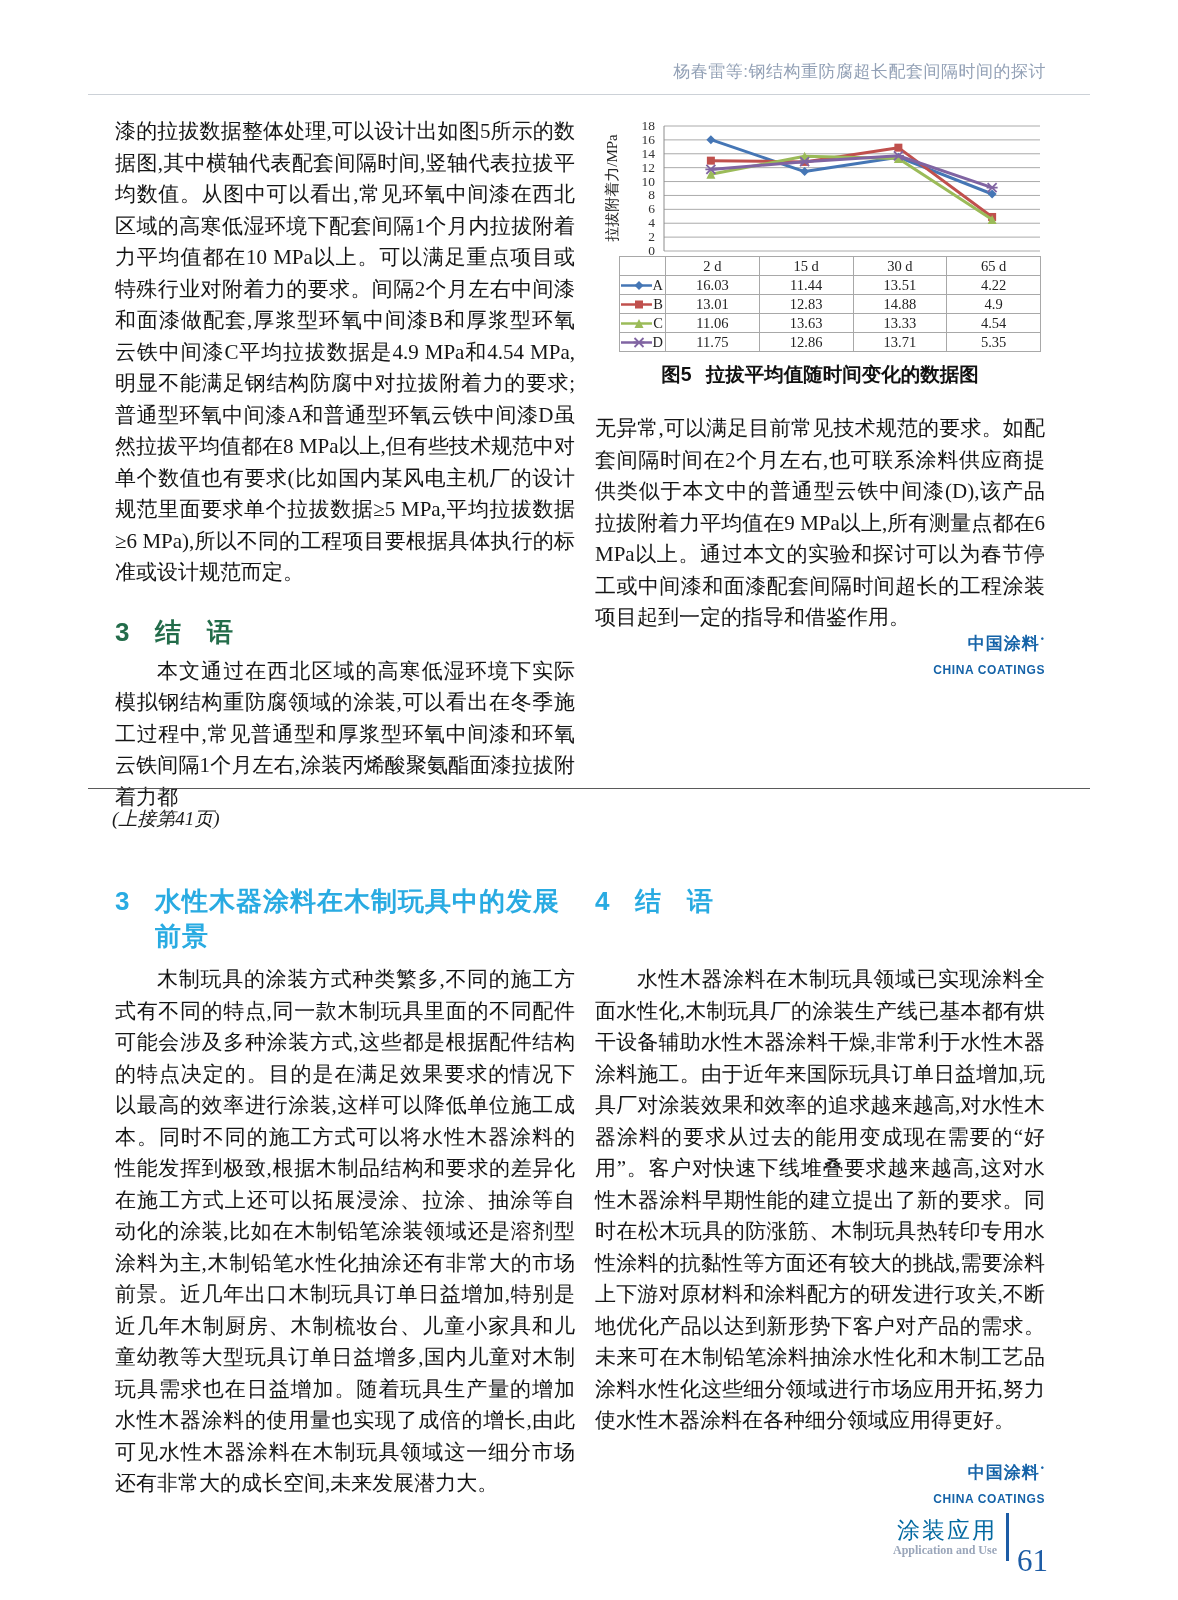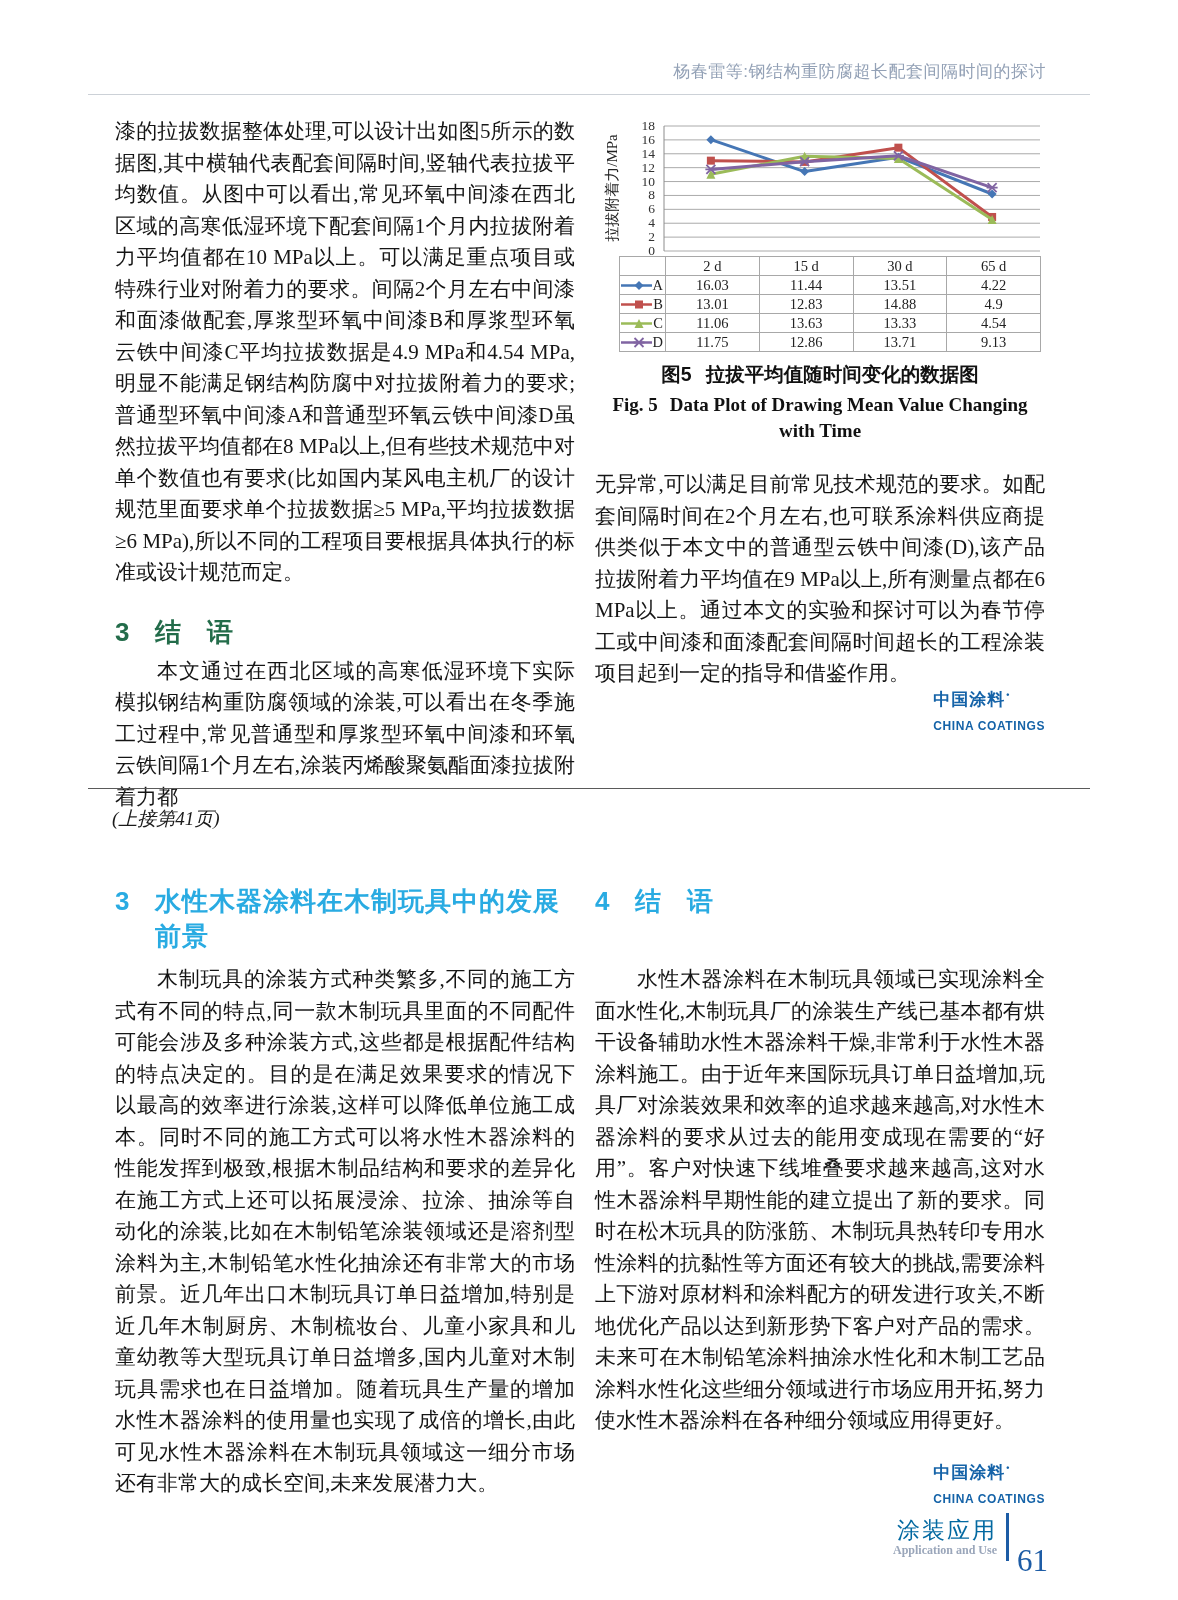"9.13" td { text: 9.13 -> 5.35 }
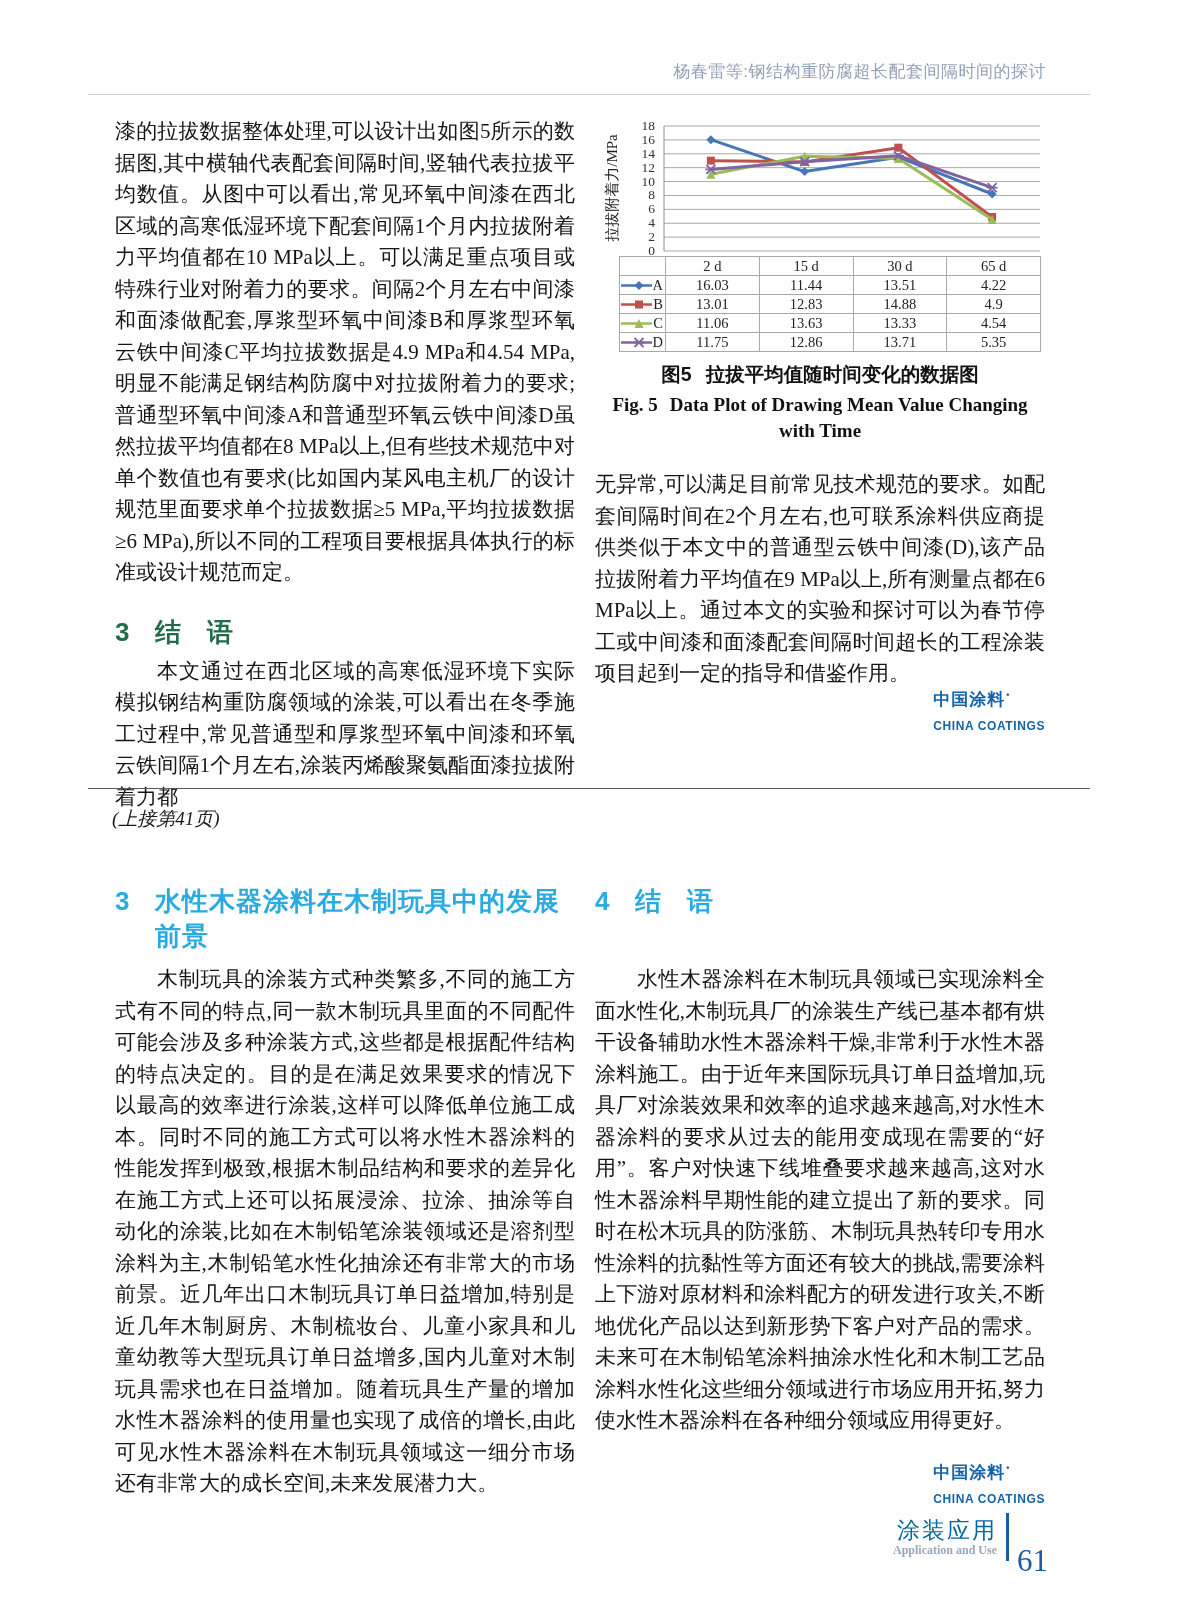"Fig. 5 Data Plot of" div.fig-cap-en { html: <div> <span>Fig. 5</span><span>Data Plot of Drawing Mean Value Changing with Time</span> </div> -> none }
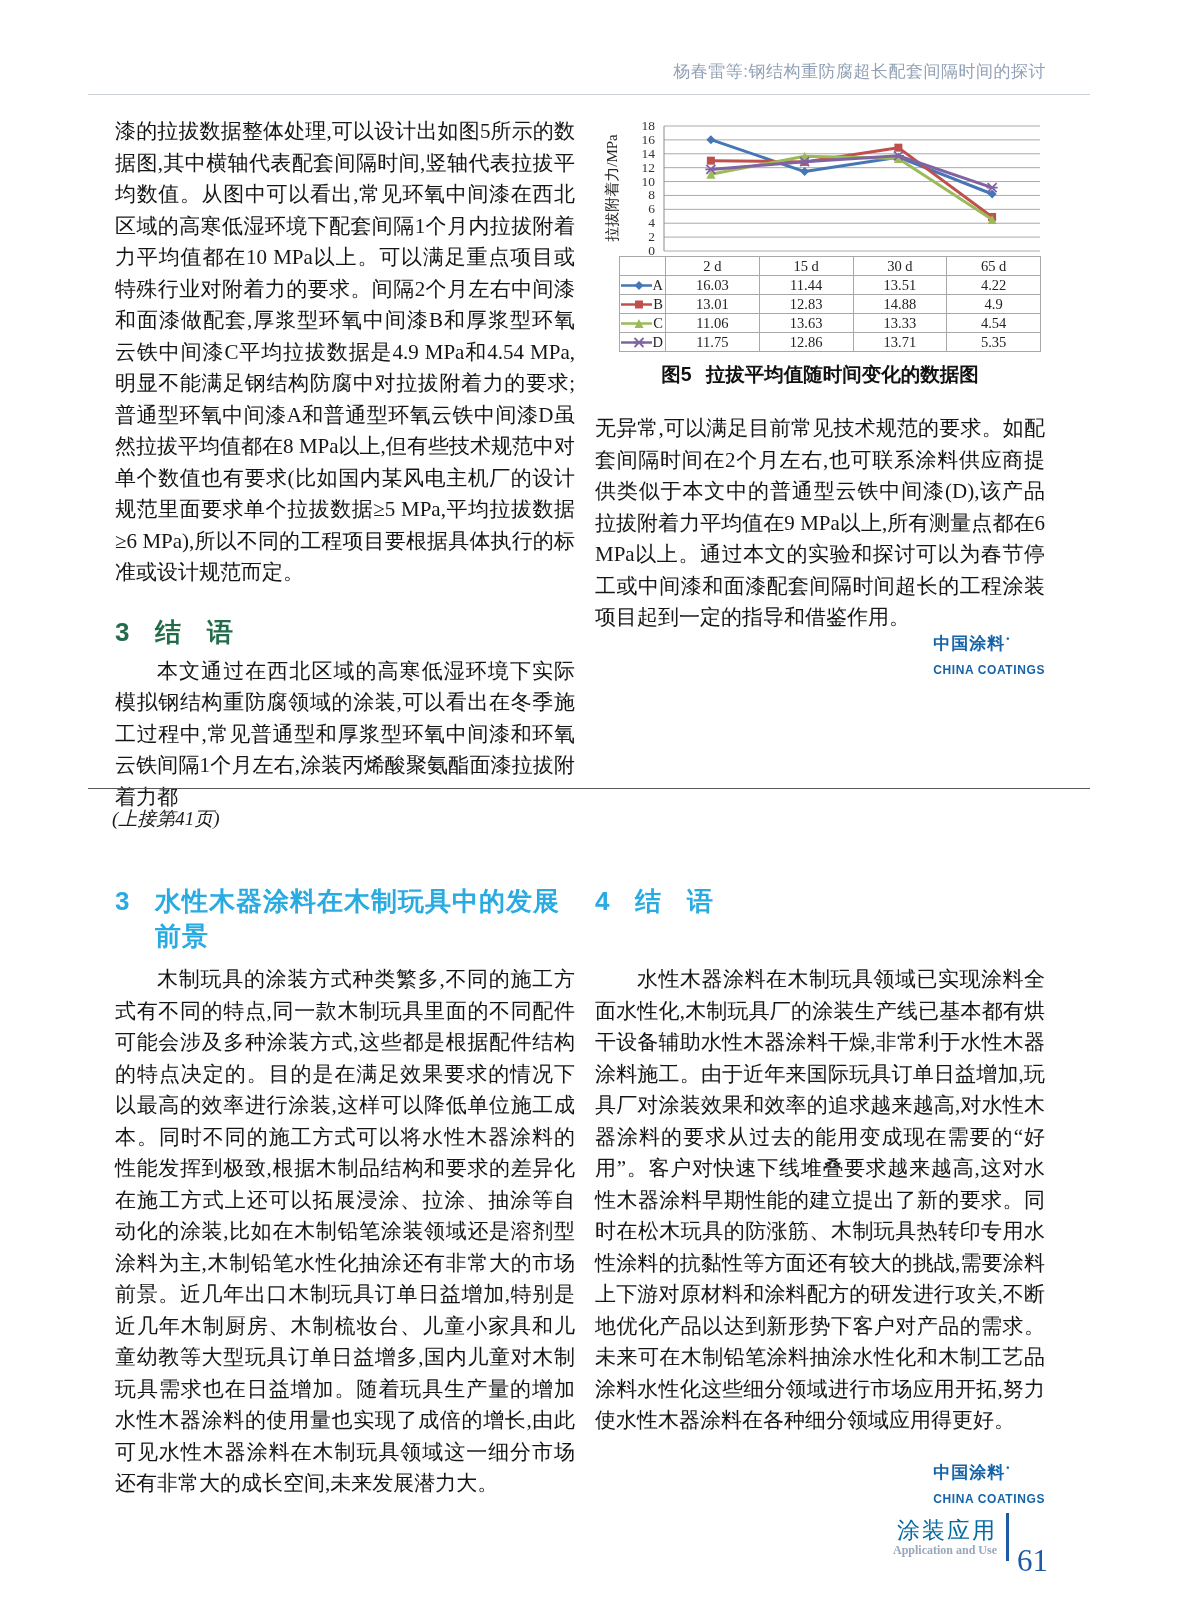"中国涂料•" .logo { text-align: left -> right }
